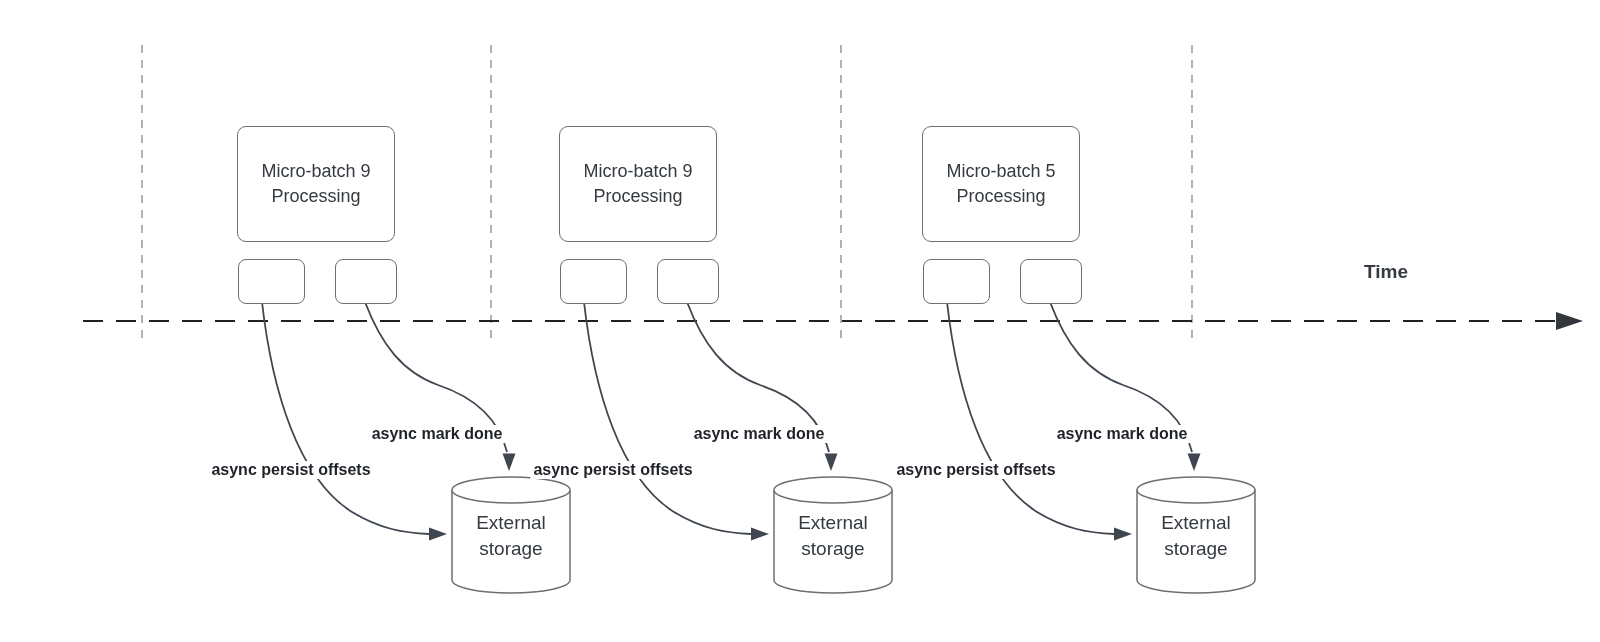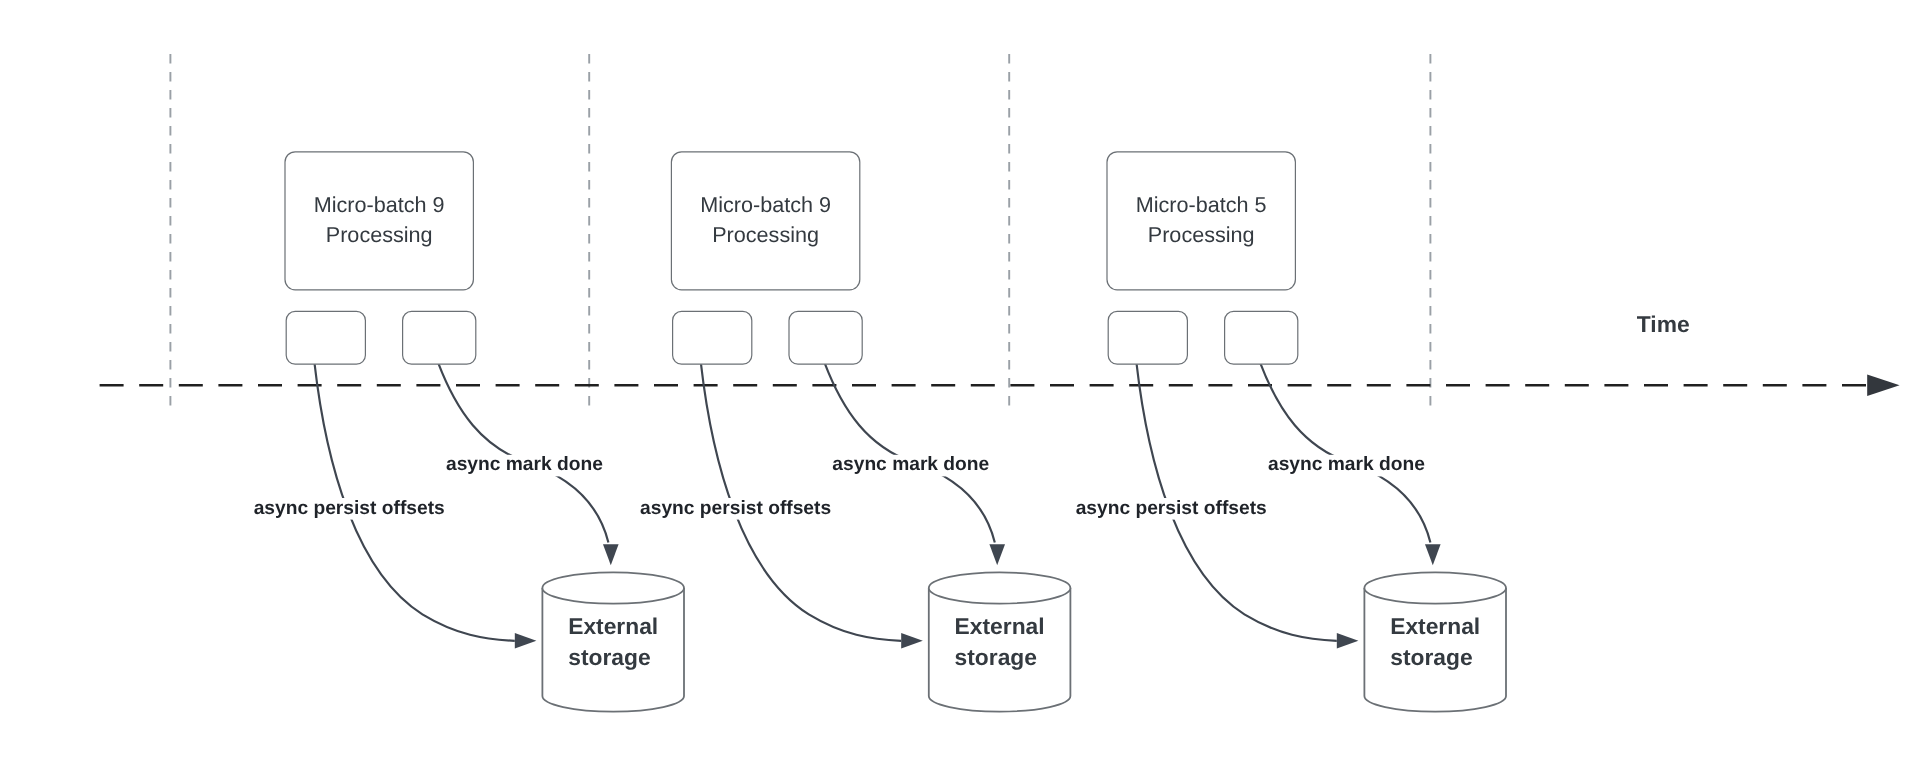"async mark done" .edge-label { margin-top: none -> 46px }
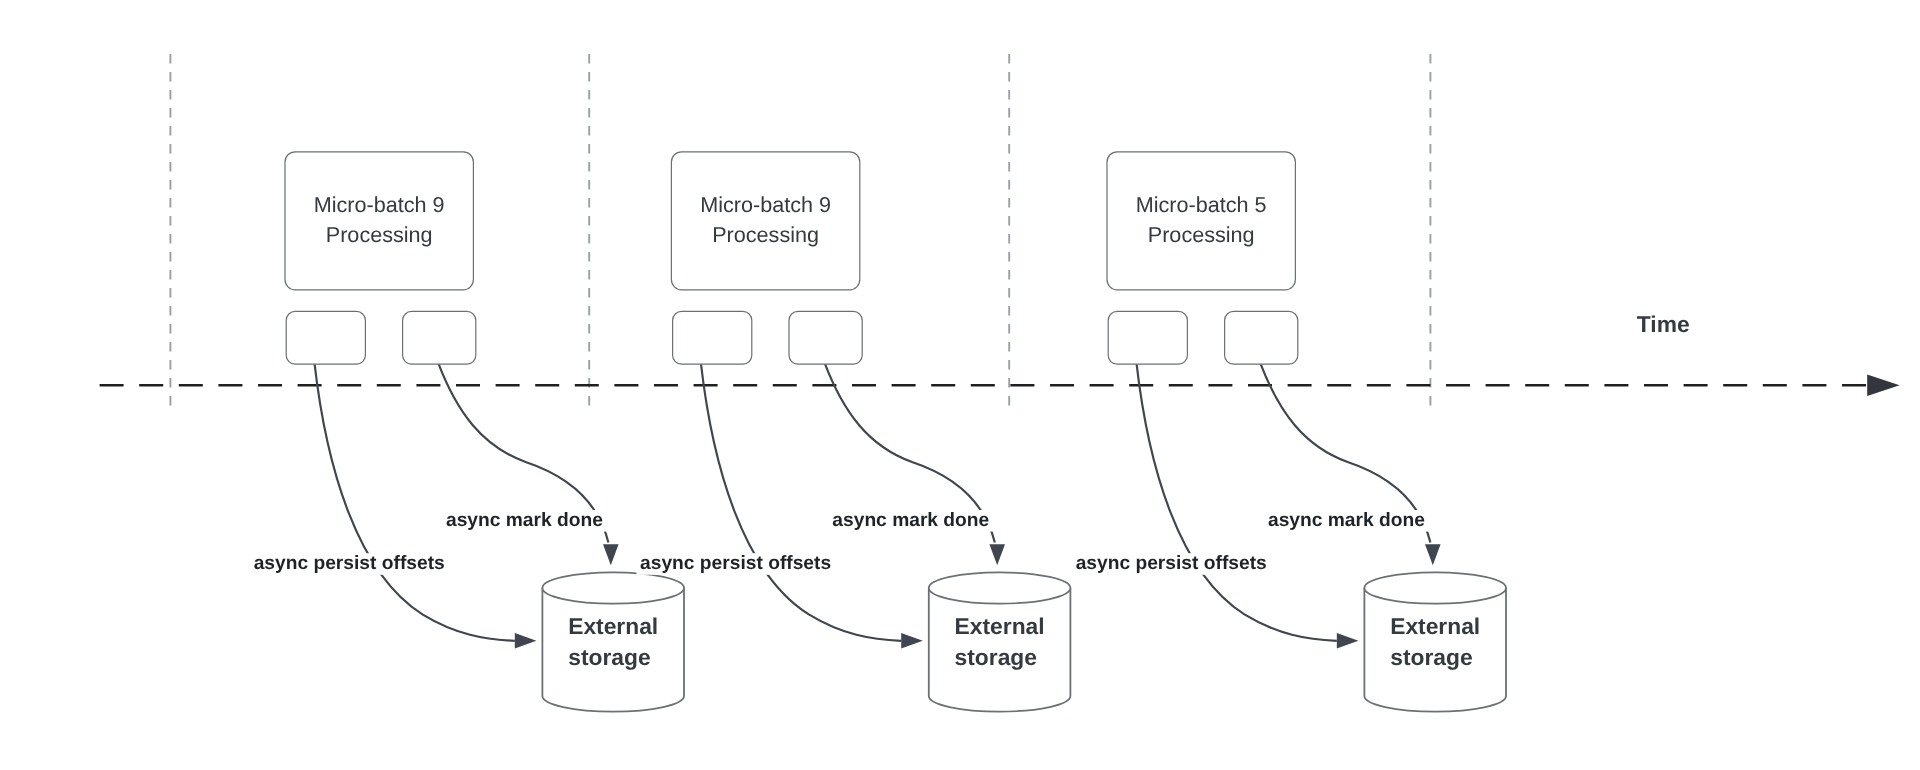"External" .storage-label { font-weight: bold -> none; text-align: none -> center }
